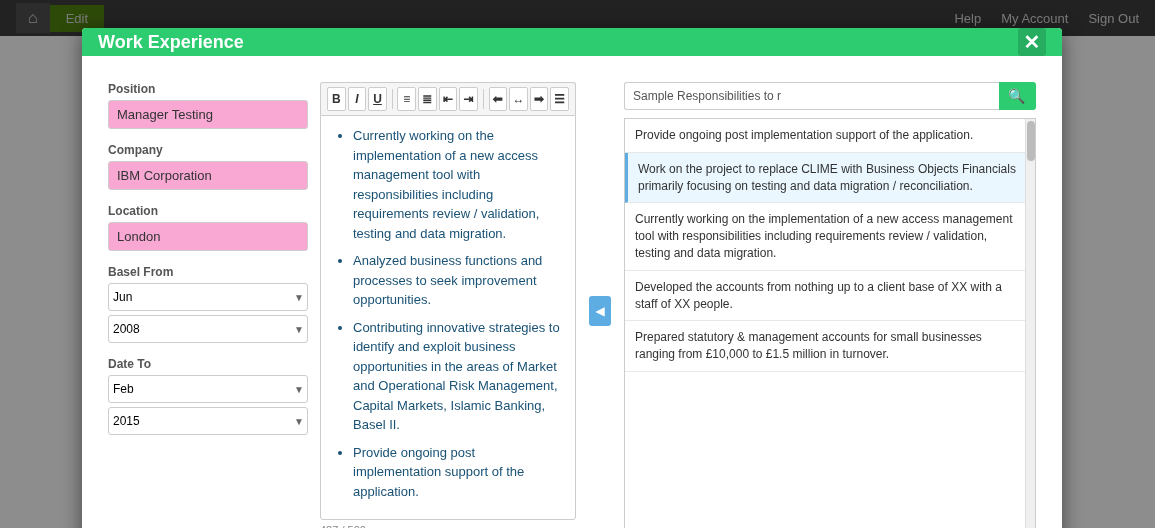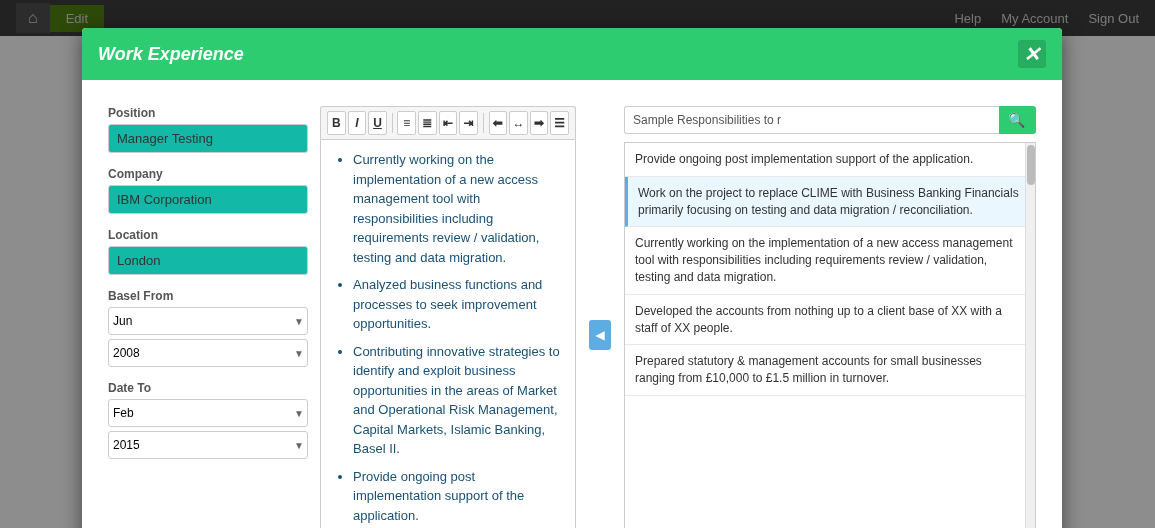"Work Experience" .modal-header { font-style: italic -> none; padding: 12px 16px -> 0 16px }
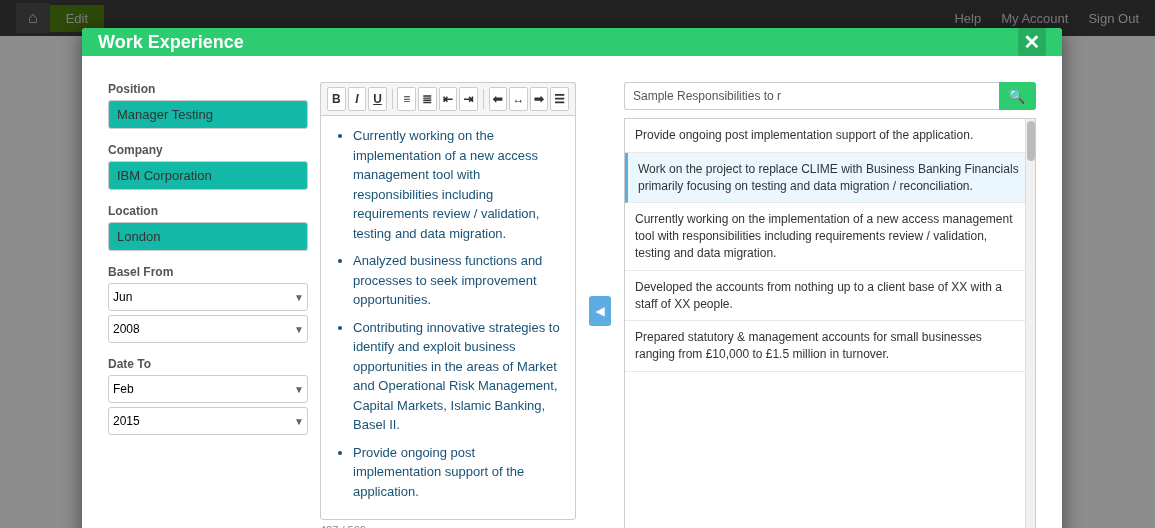"Manager Testing" .field-input { background: #14b8a6 -> #f9a8d4 }
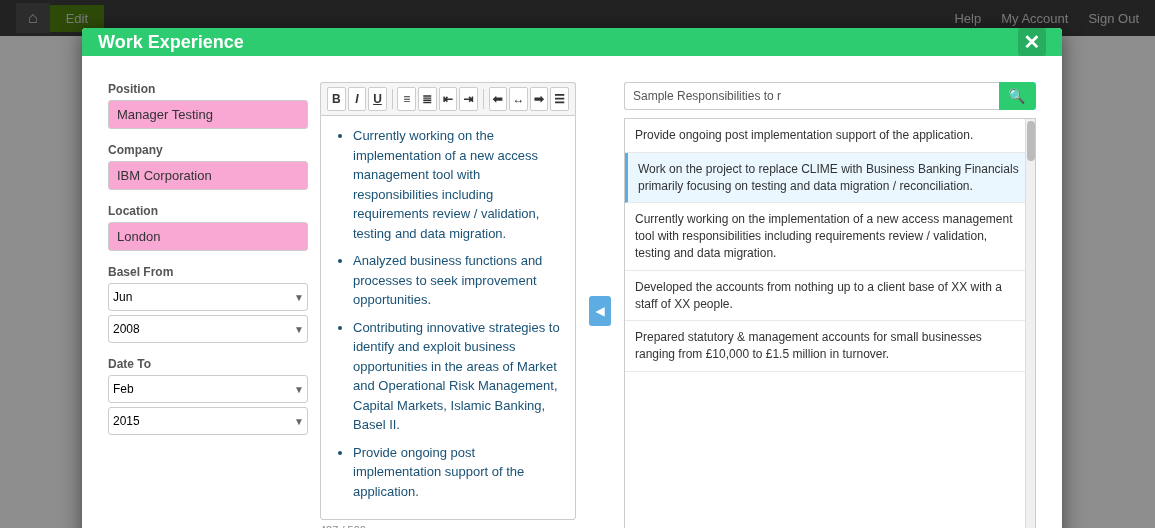"Work on the project to" div.sample-item { text: Banking -> Objects }
